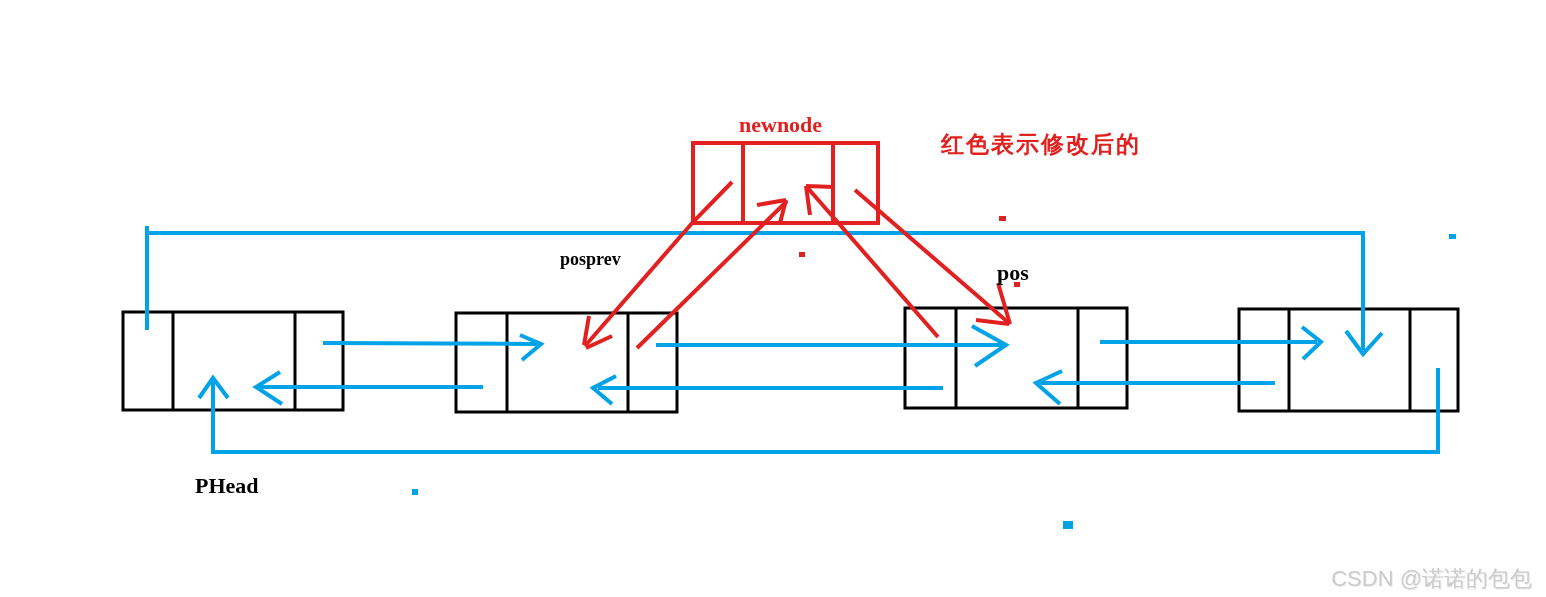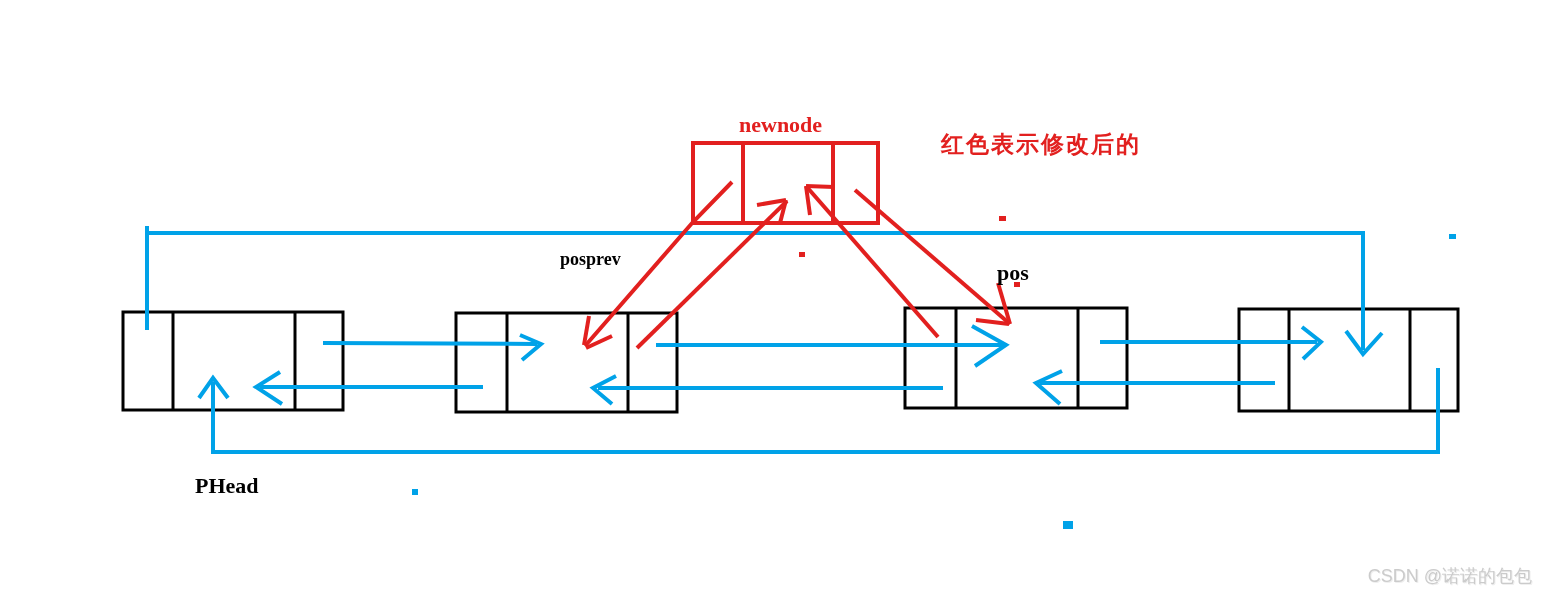"CSDN @诺诺的包包" .watermark { font-size: 18px -> 22px }
